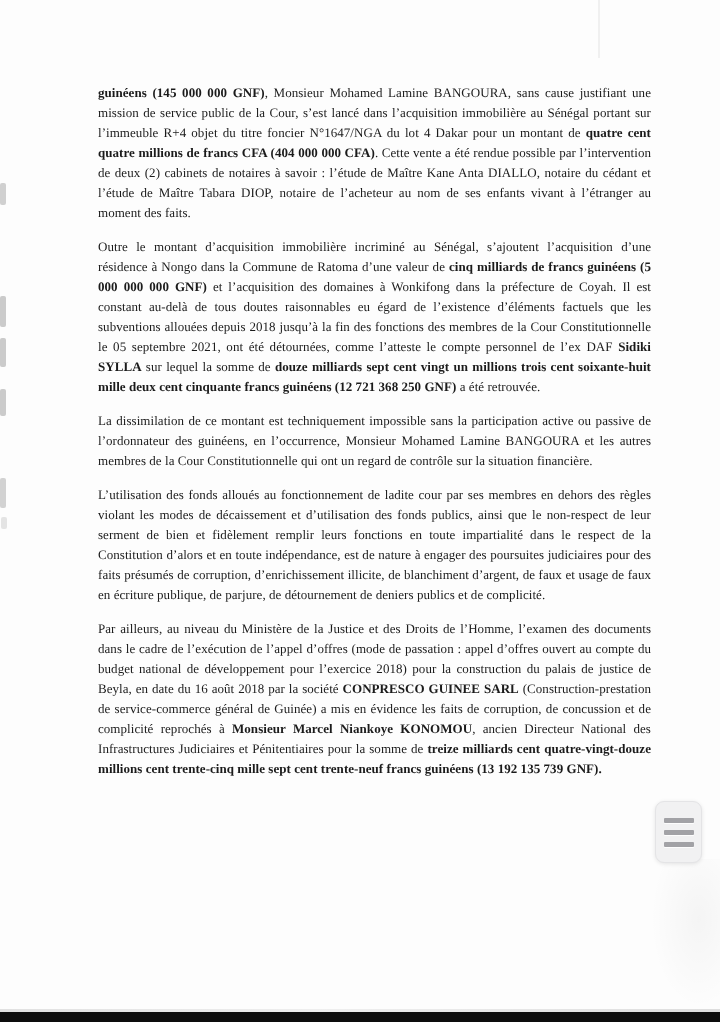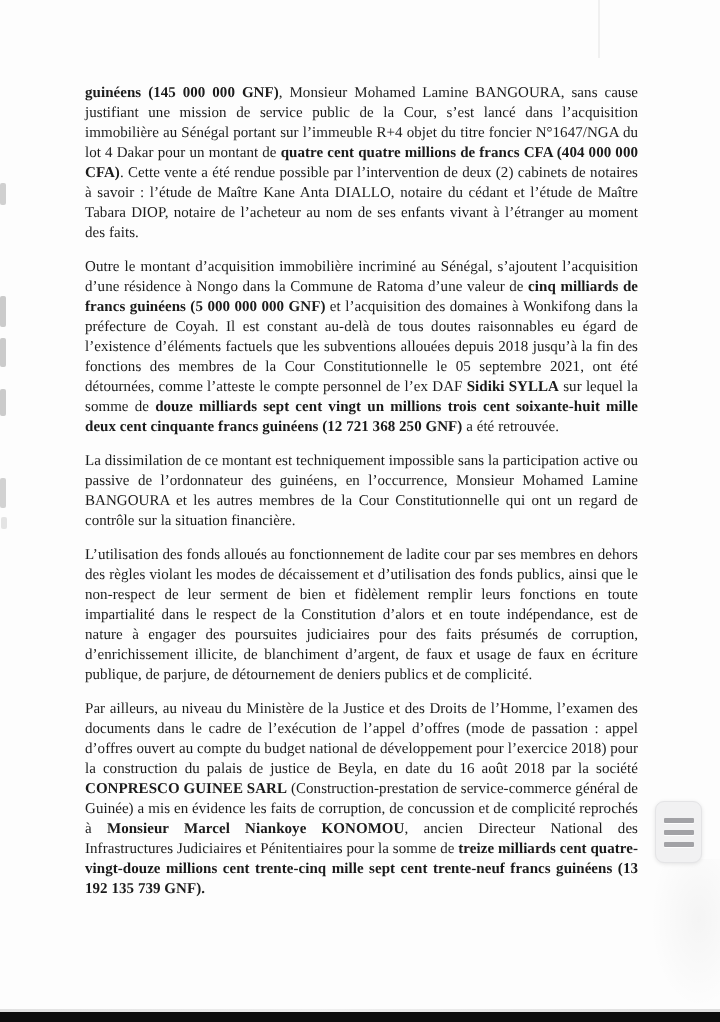"guinéens (145 000 000 GNF)," .text-block { font-size: 15px -> 13px; left: 85px -> 98px }
